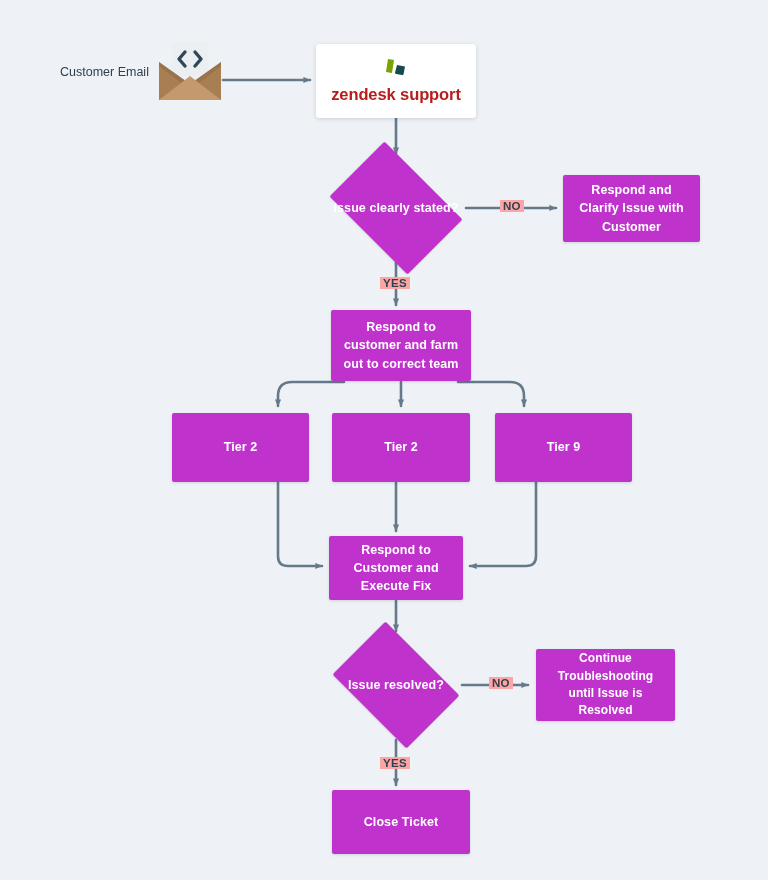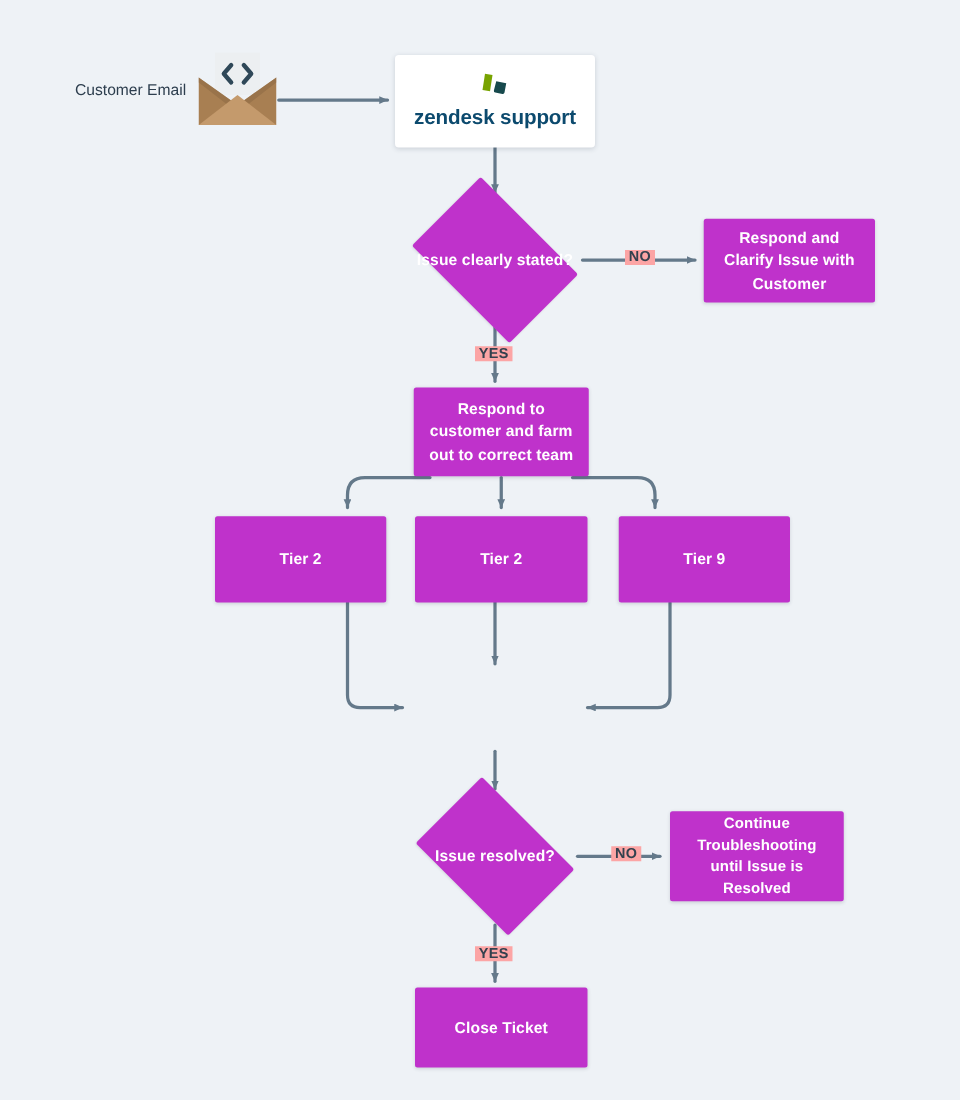"zendesk support" .card-title { color: #0c4a6e -> #b91c1c }
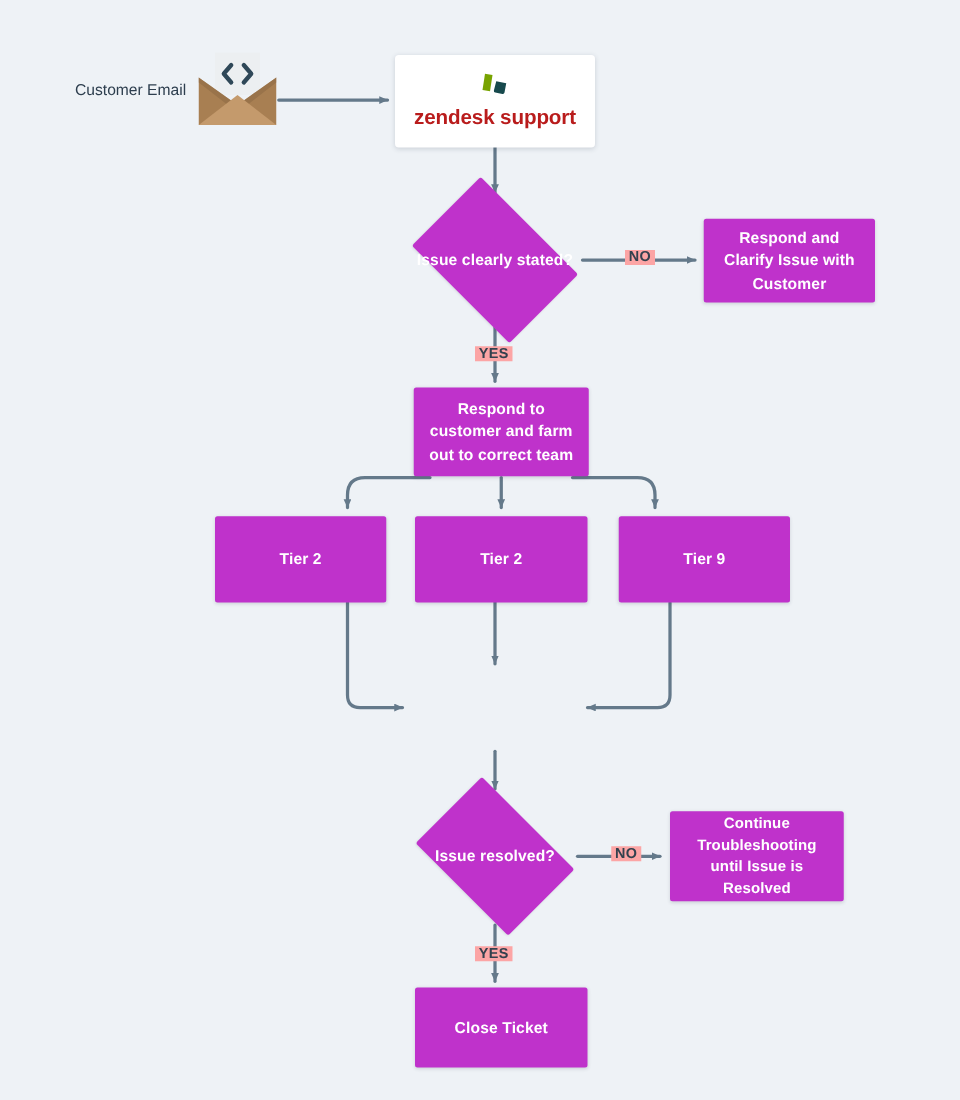"Respond to Customer and Execute" div.node { html: none -> <div> <span>Respond to Customer and Execute Fix</span> </div> }
